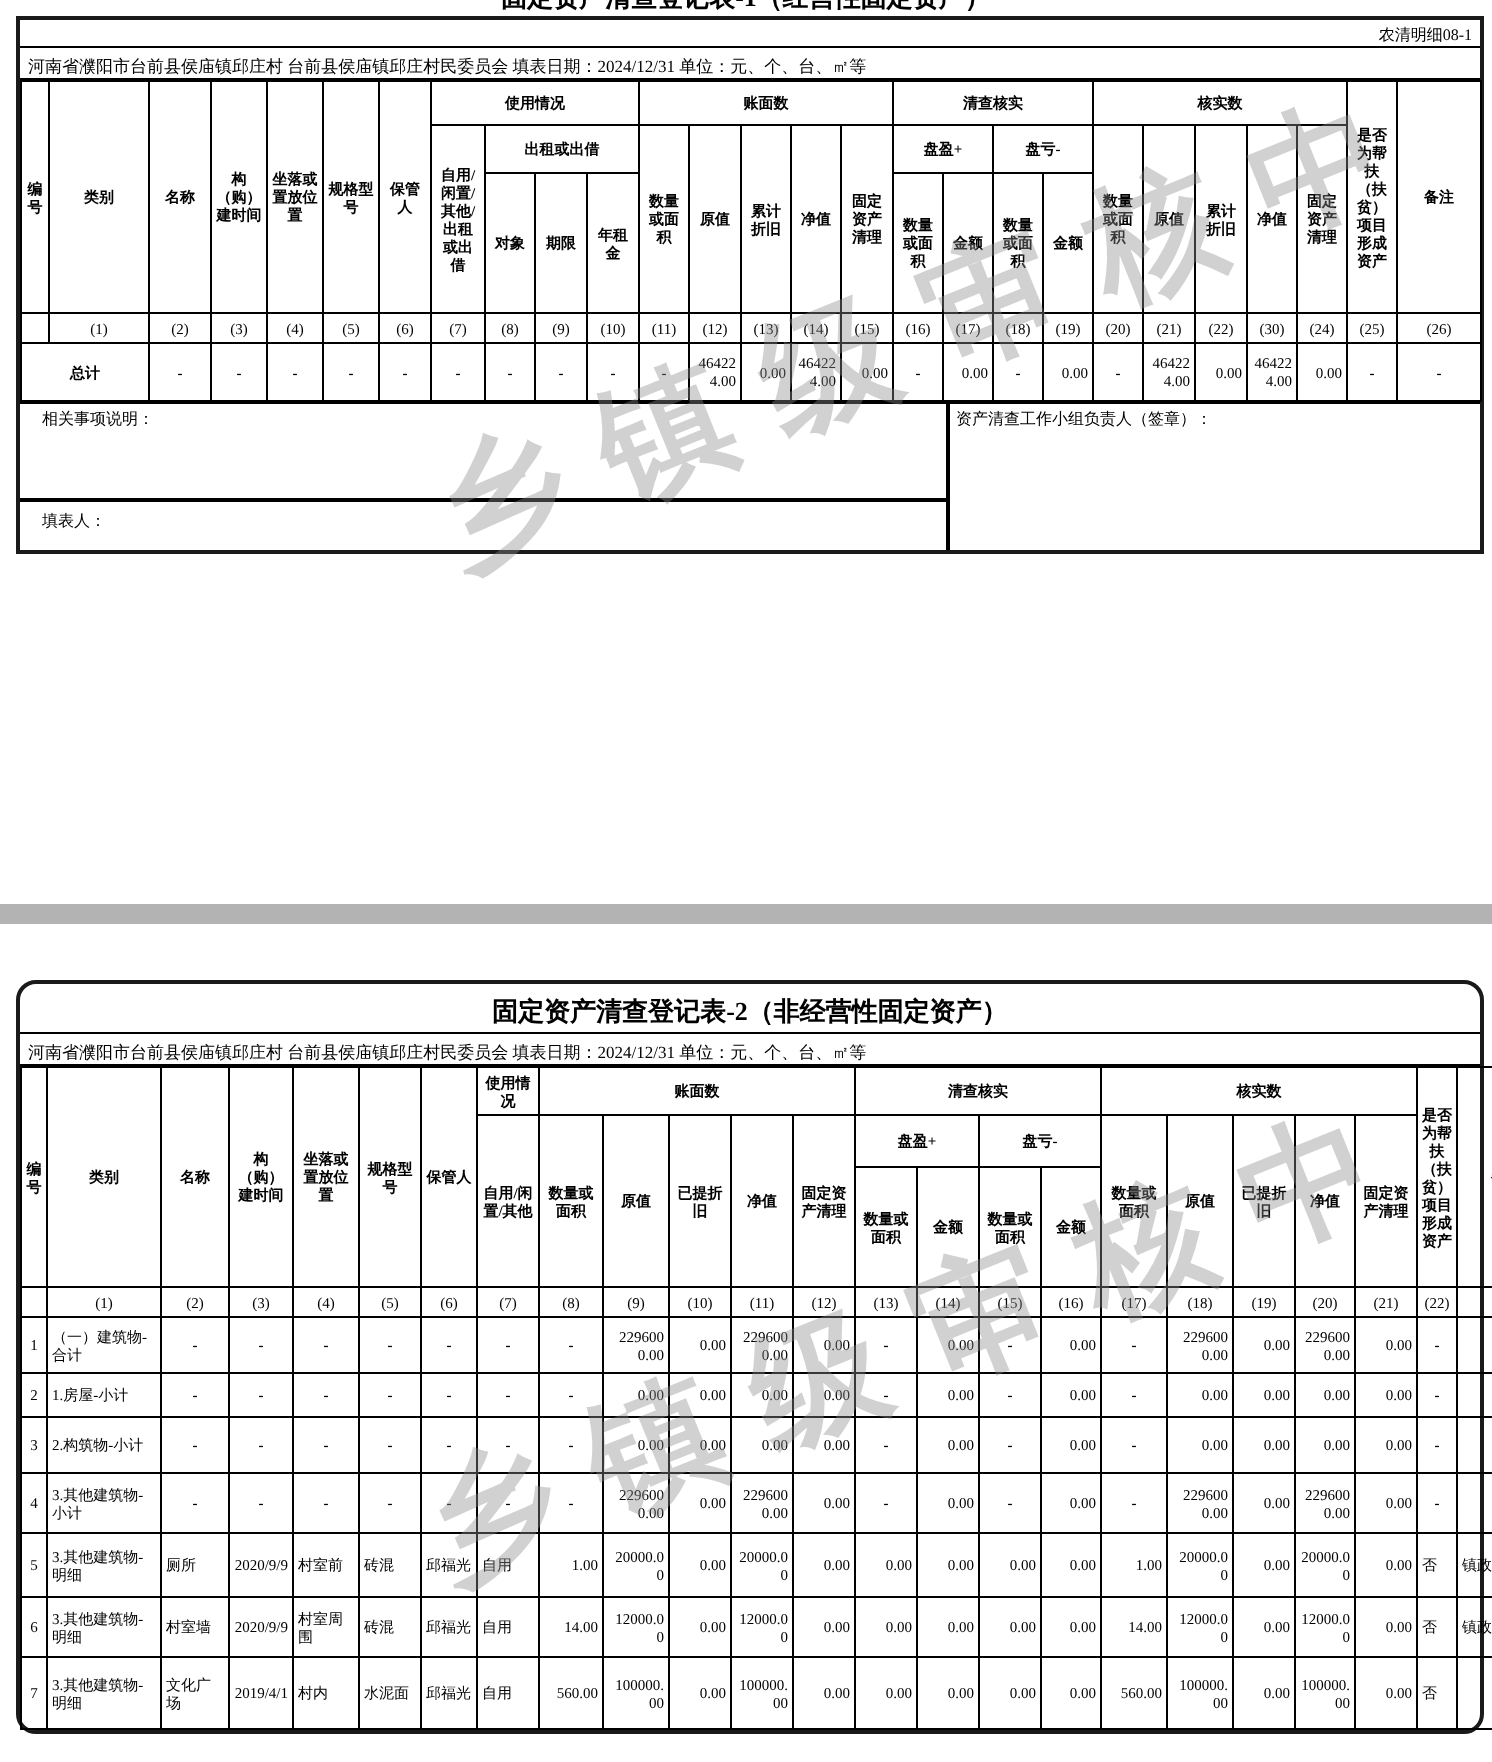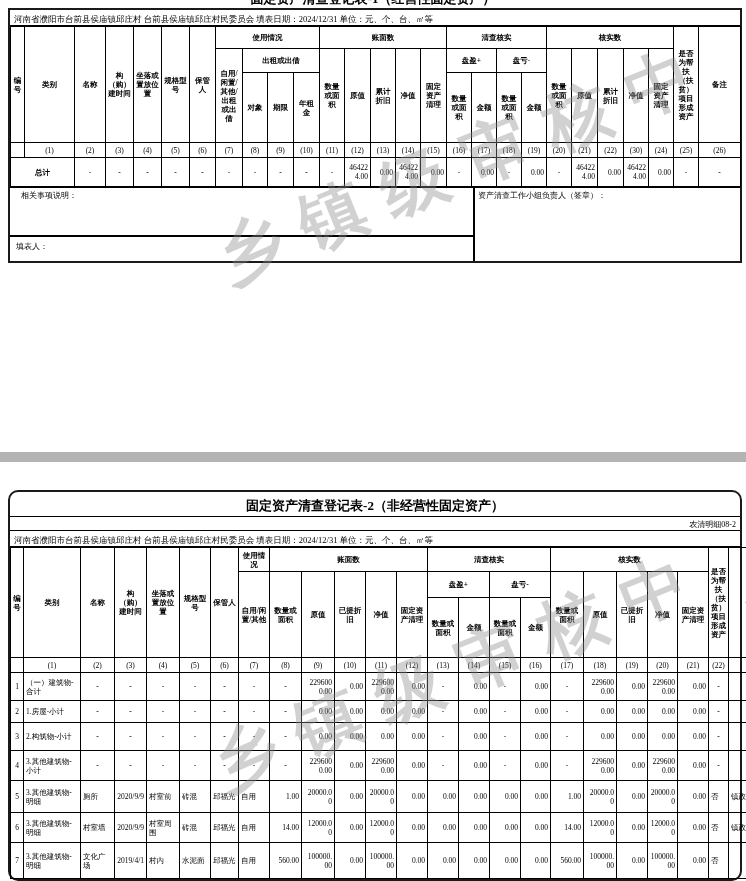"农清明细08-1" div.trow { html: none -> <div>农清明细08-1</div> }
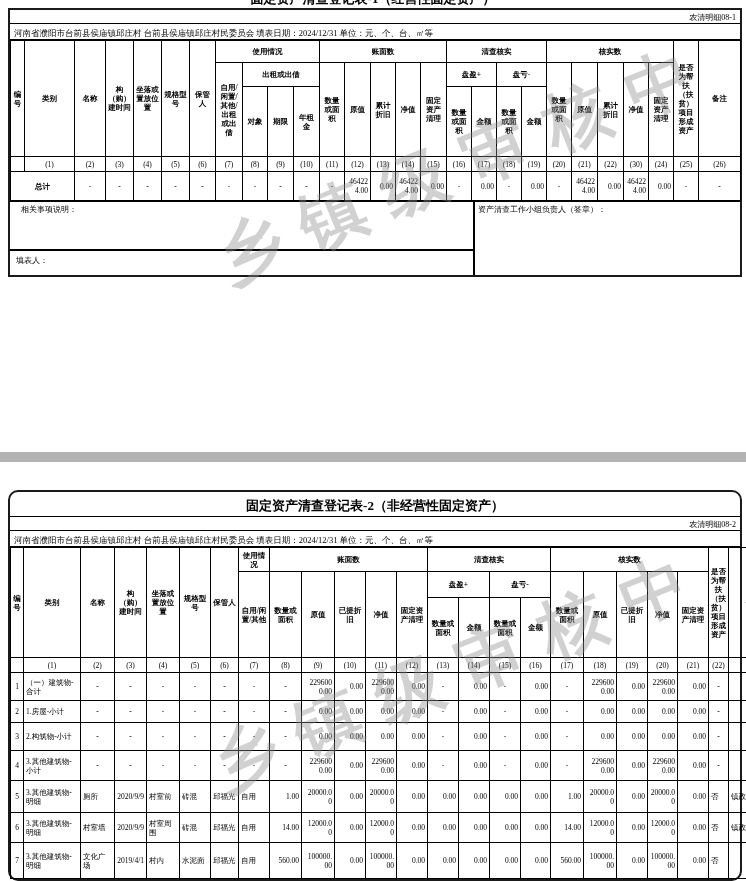"填表人：" .t1-preparer { padding: 4px 6px -> 4px 11px }
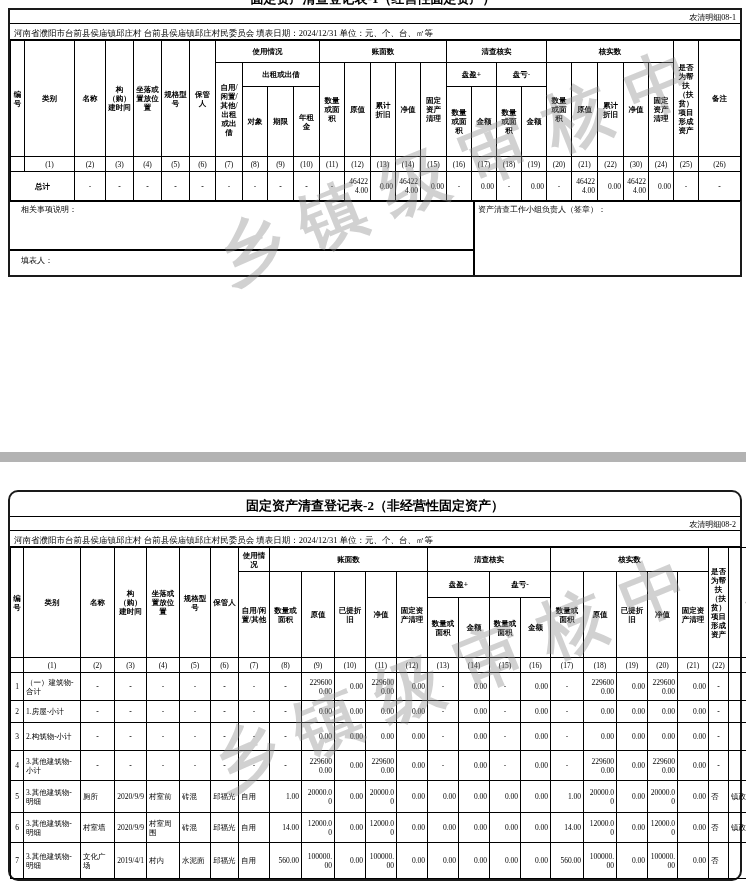"农清明细08-2" div.trow { html: <div>农清明细08-2</div> -> none }
